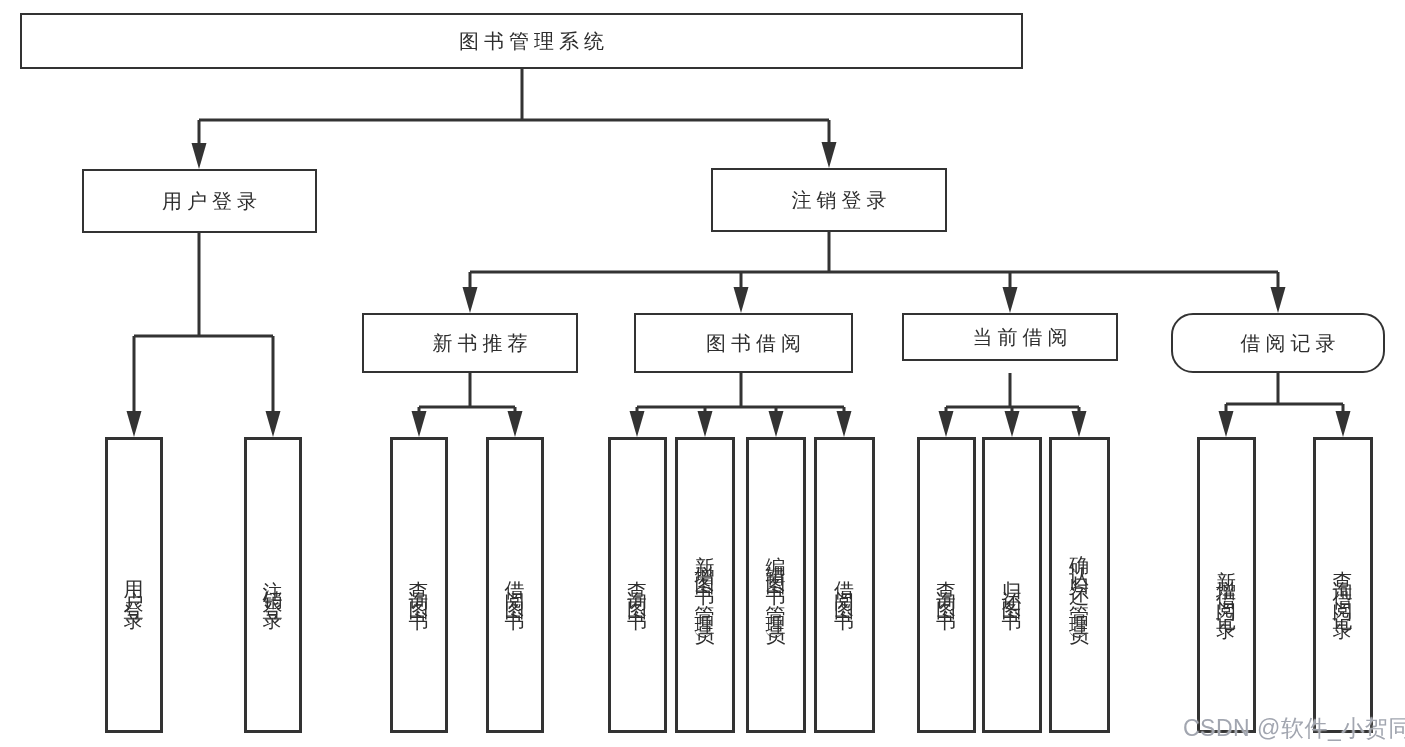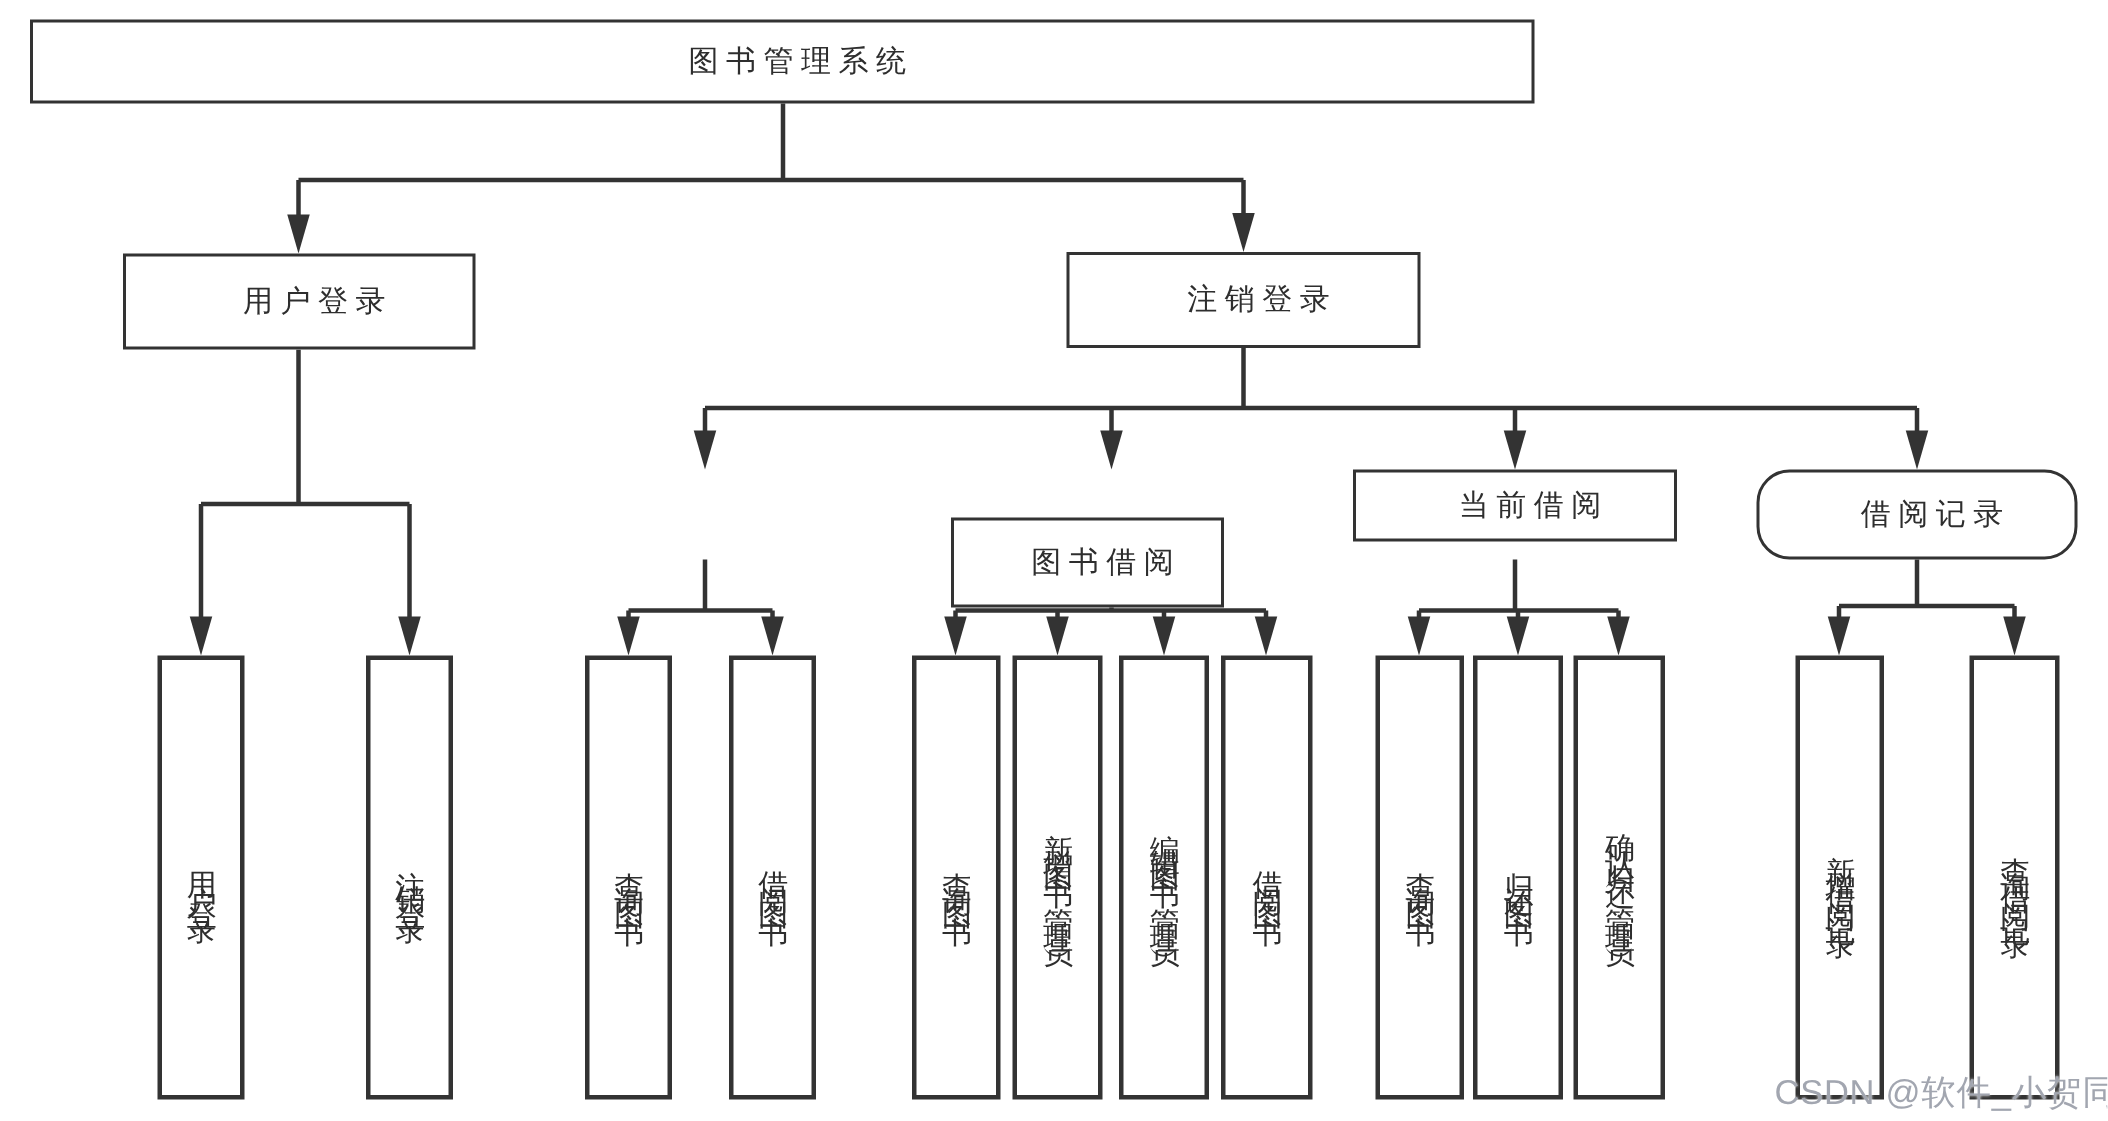"新书推荐" div.box { html: none -> <div> <span>新书推荐</span> </div> }
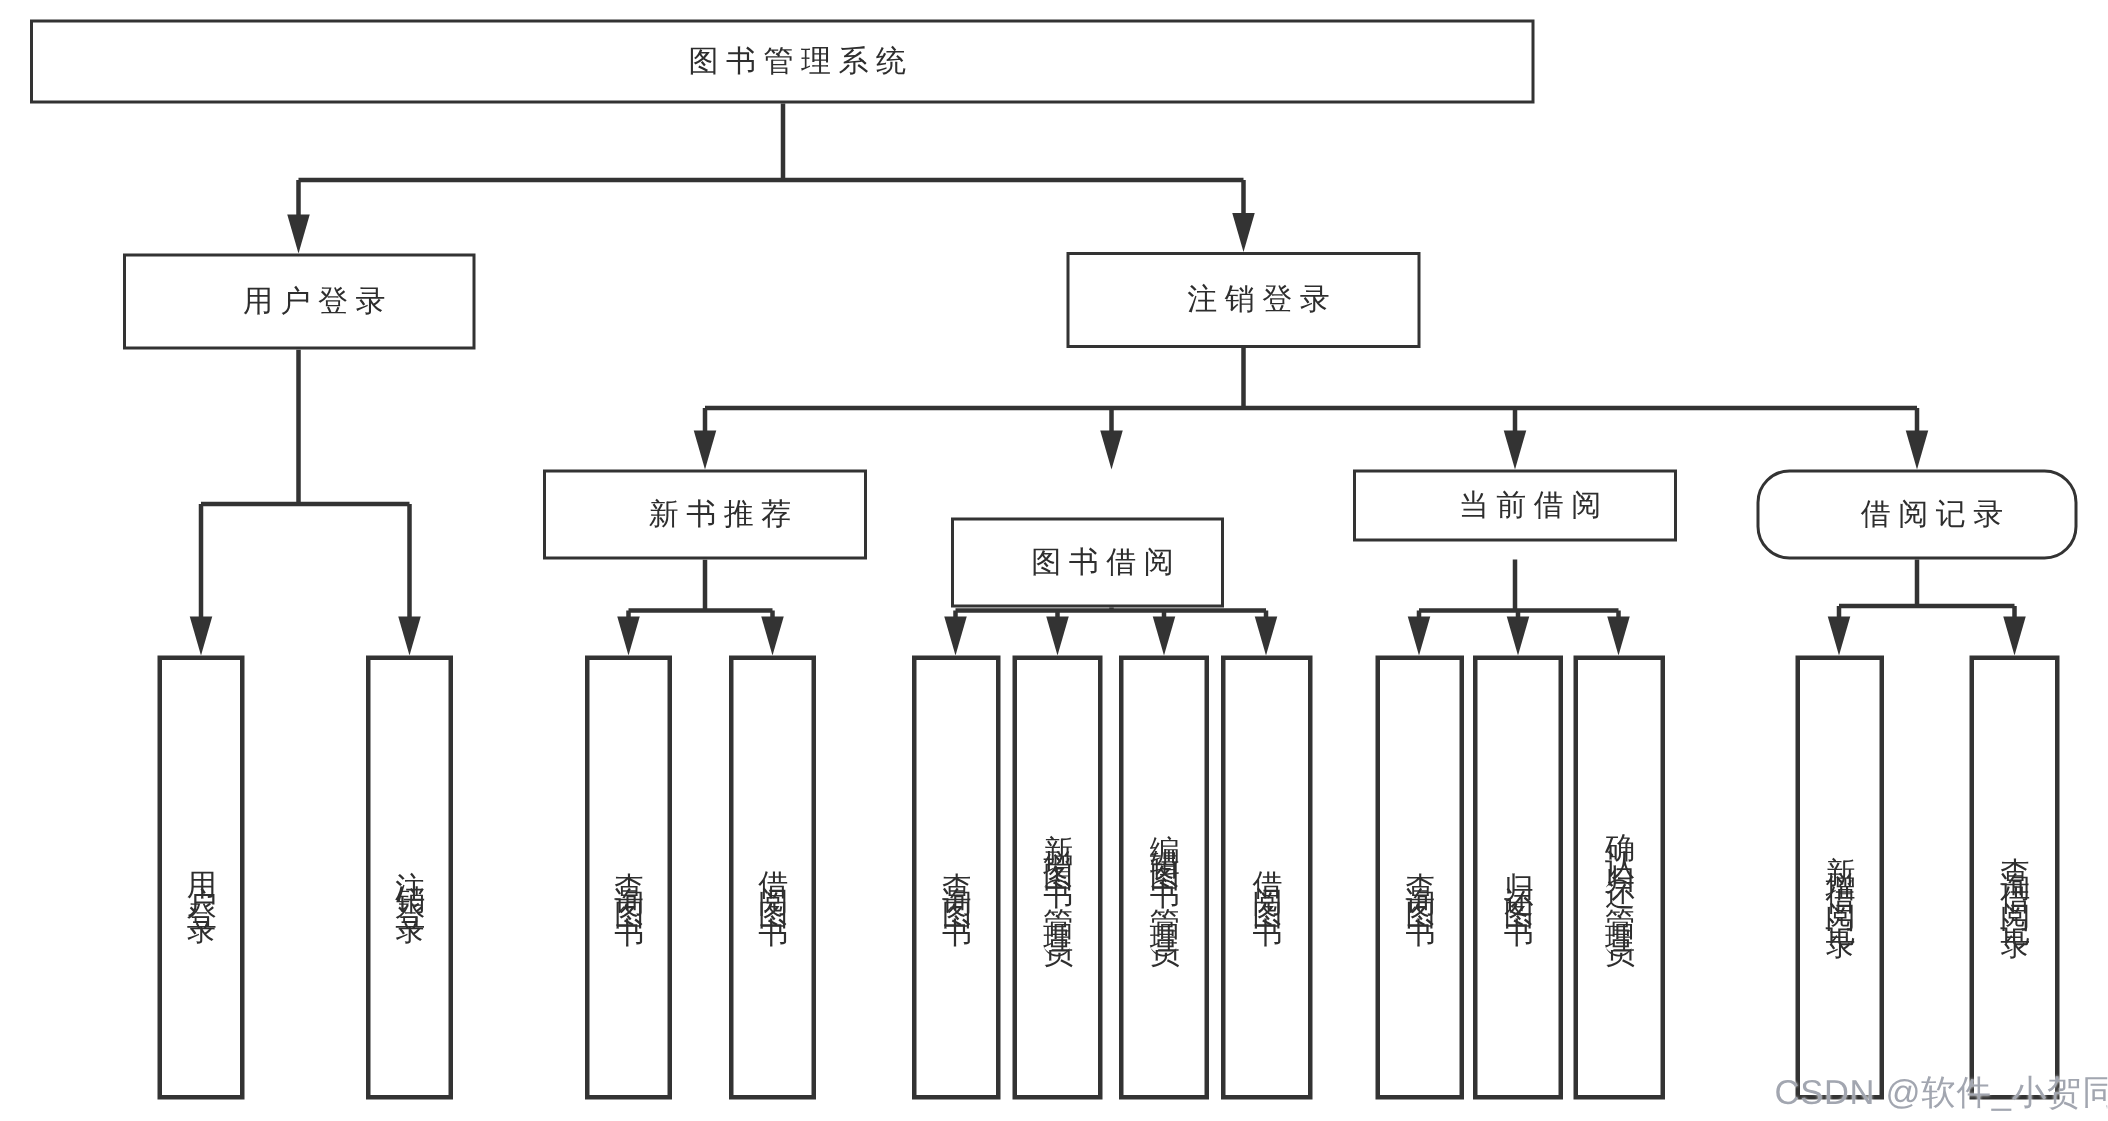"图书借阅" div.box { margin-top: 32px -> none; width: 182px -> 219px }
